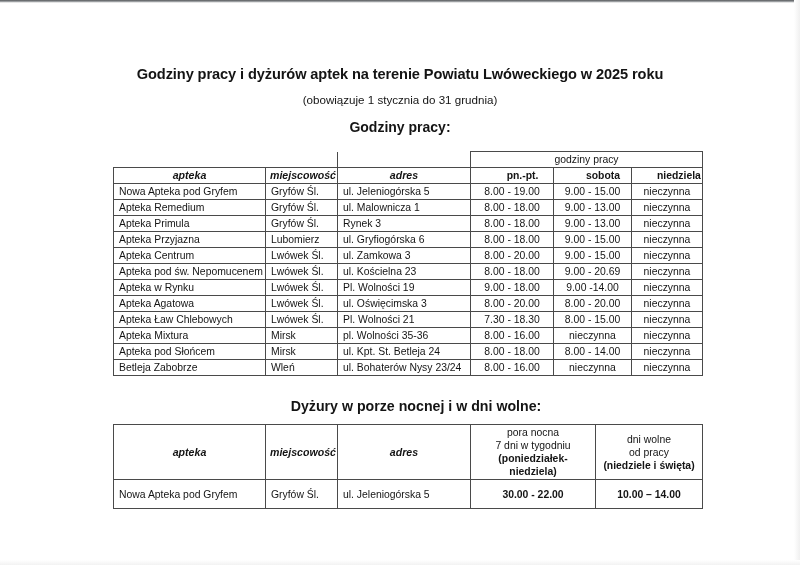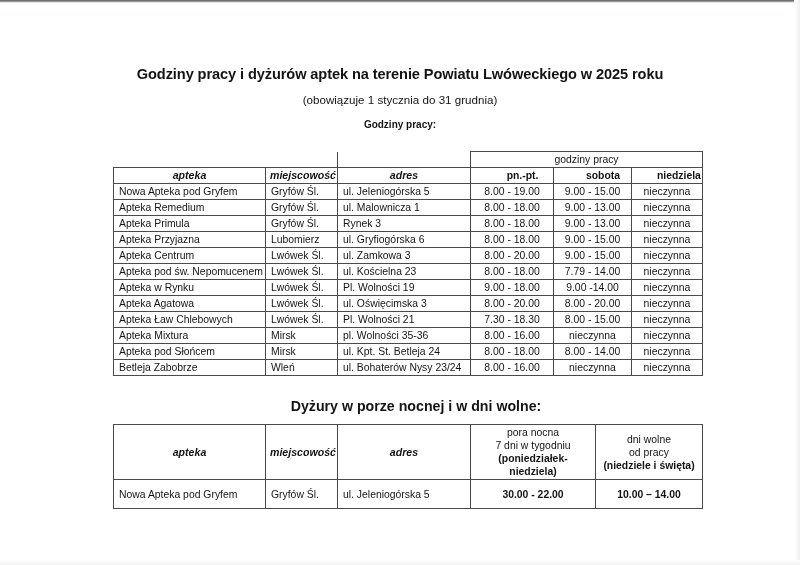"Godziny pracy:" .section-heading-1 { font-size: 10px -> 14px }
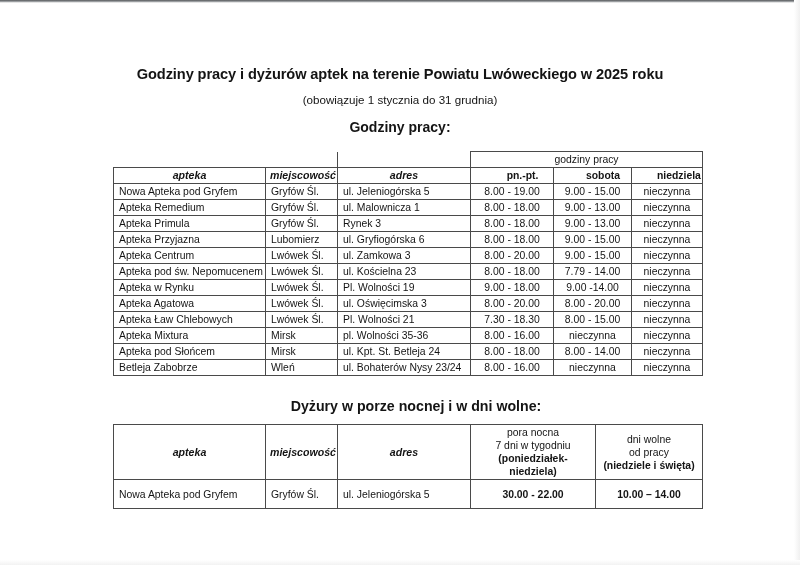"7.79 - 14.00" td.c-time { text: 7.79 - 14.00 -> 9.00 - 20.69 }
